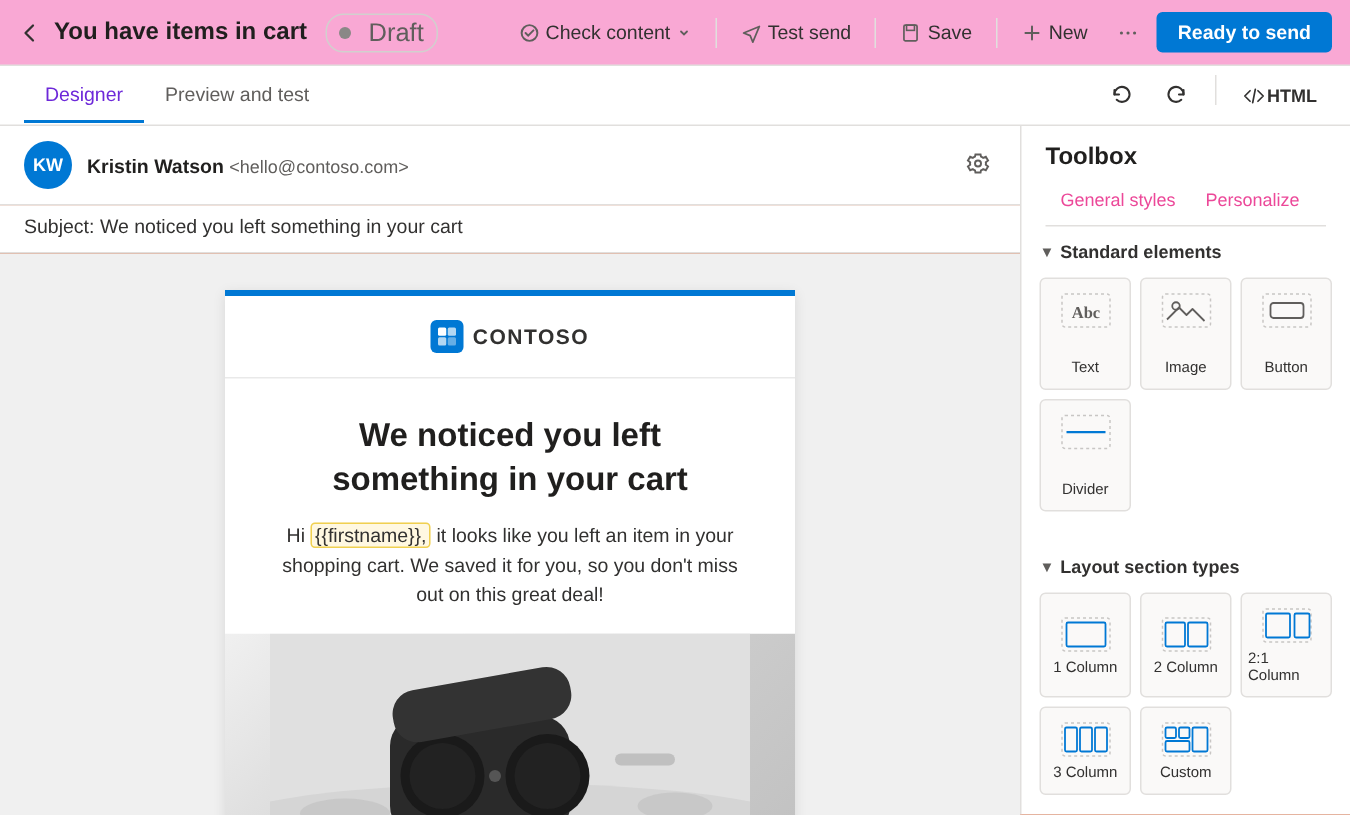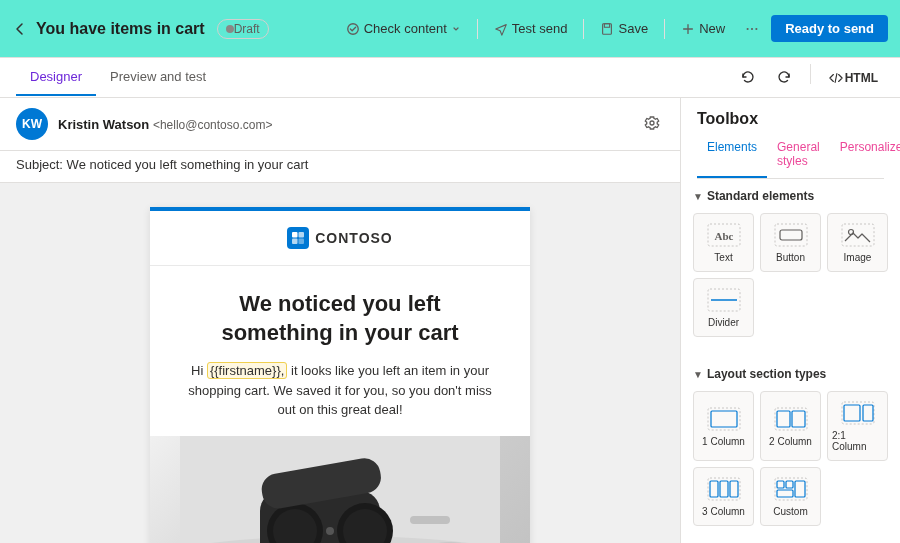"You have items in cart" .top-bar { background: #5eead4 -> #f9a8d4; height: 58px -> 44px }
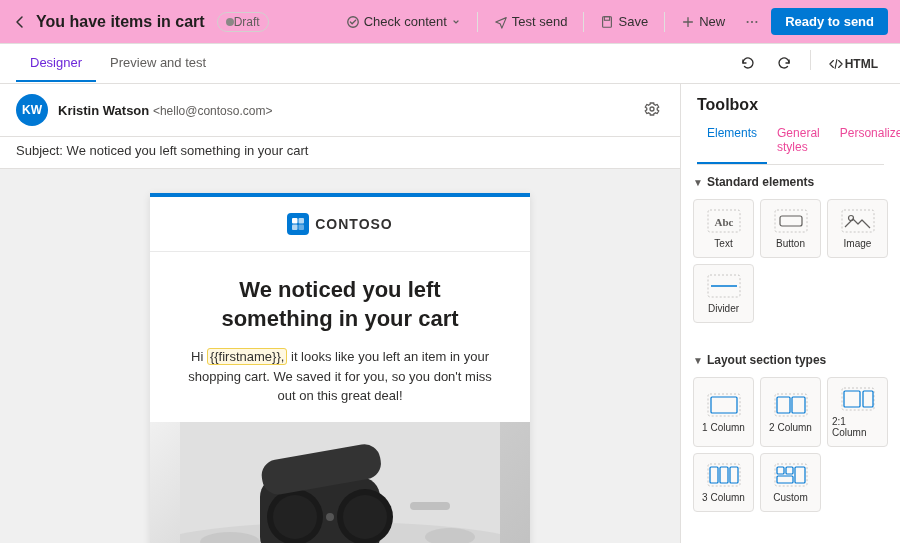"Draft" .draft-badge { font-size: 12px -> 17px; gap: 0 -> 12px }
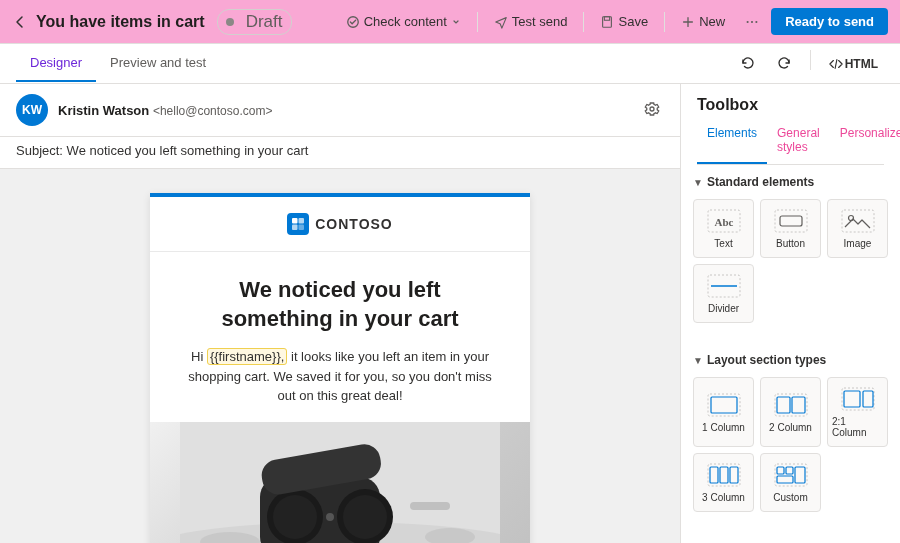"Elements" div.toolbox-tab { html: <div>Elements</div> -> none }
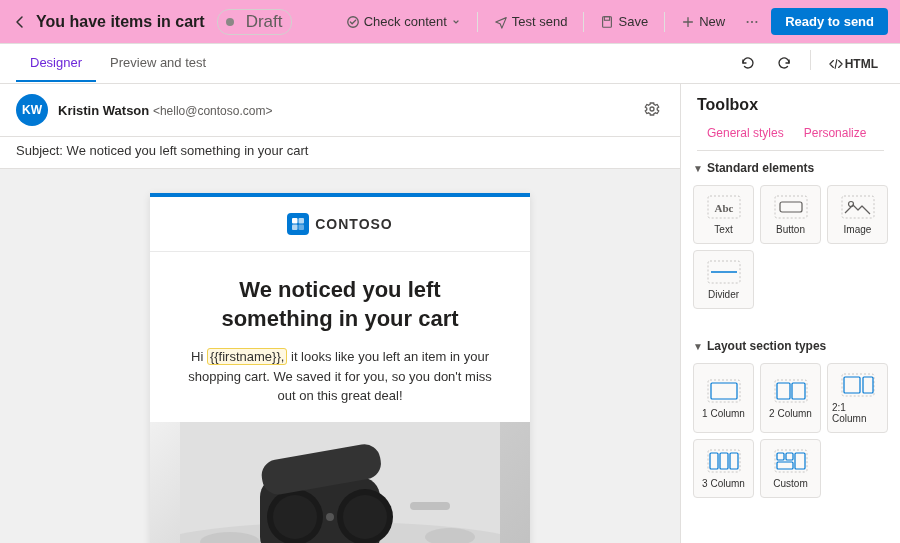"Abc" .element-item { gap: 4px -> 20px }
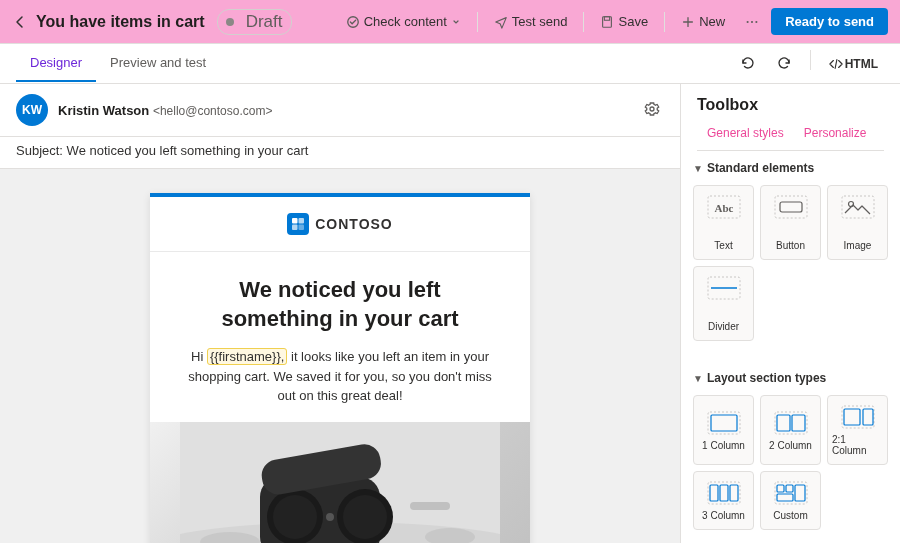"Button" div.element-item { order: before "Image" -> after "Image" }
